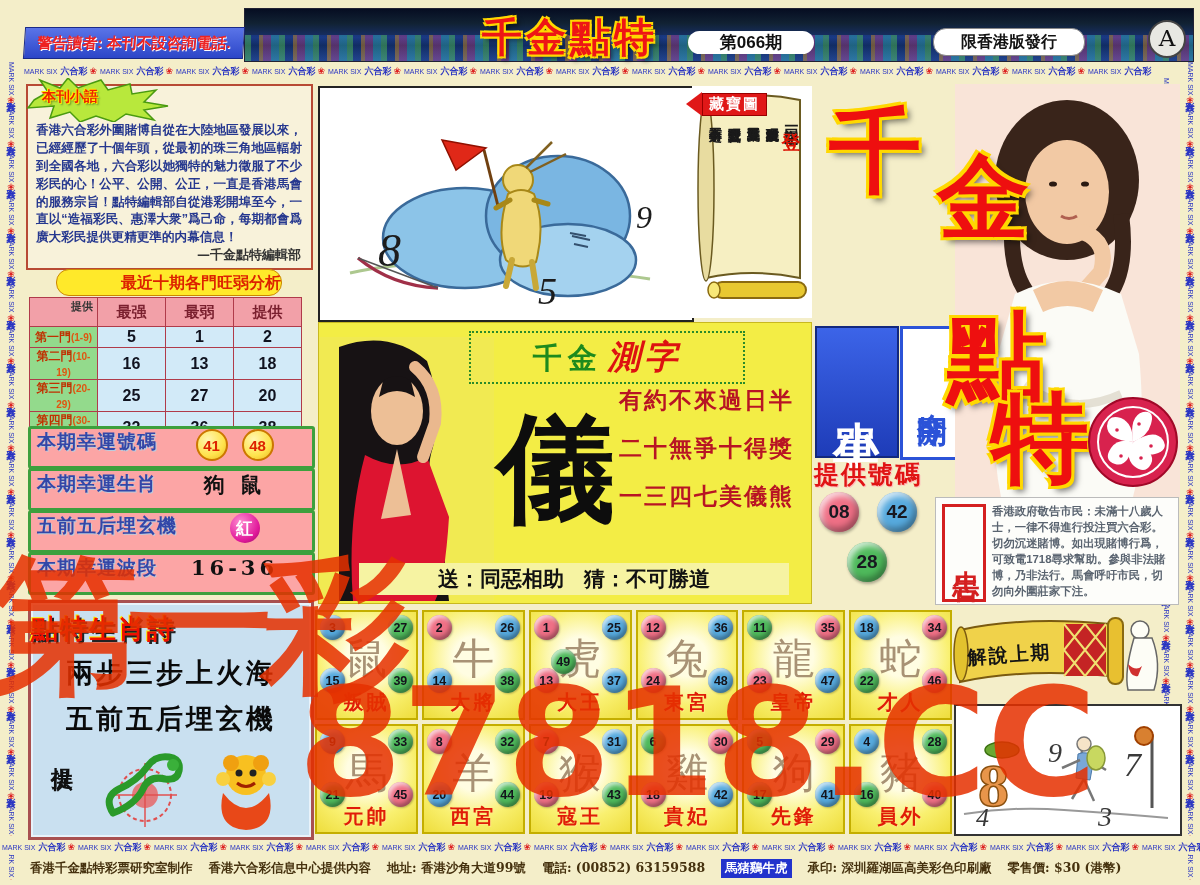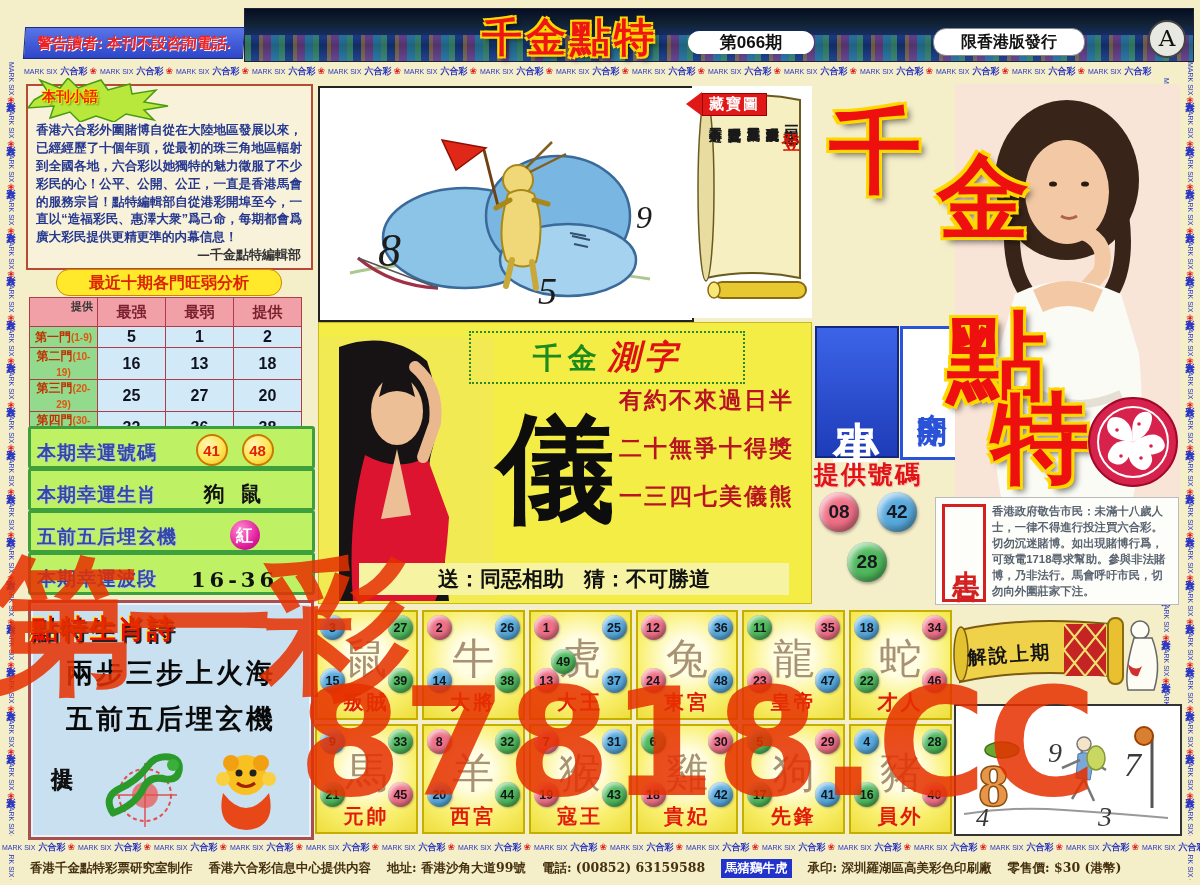"最近十期各門旺弱分析" #analysis-title { text-align: center -> right }
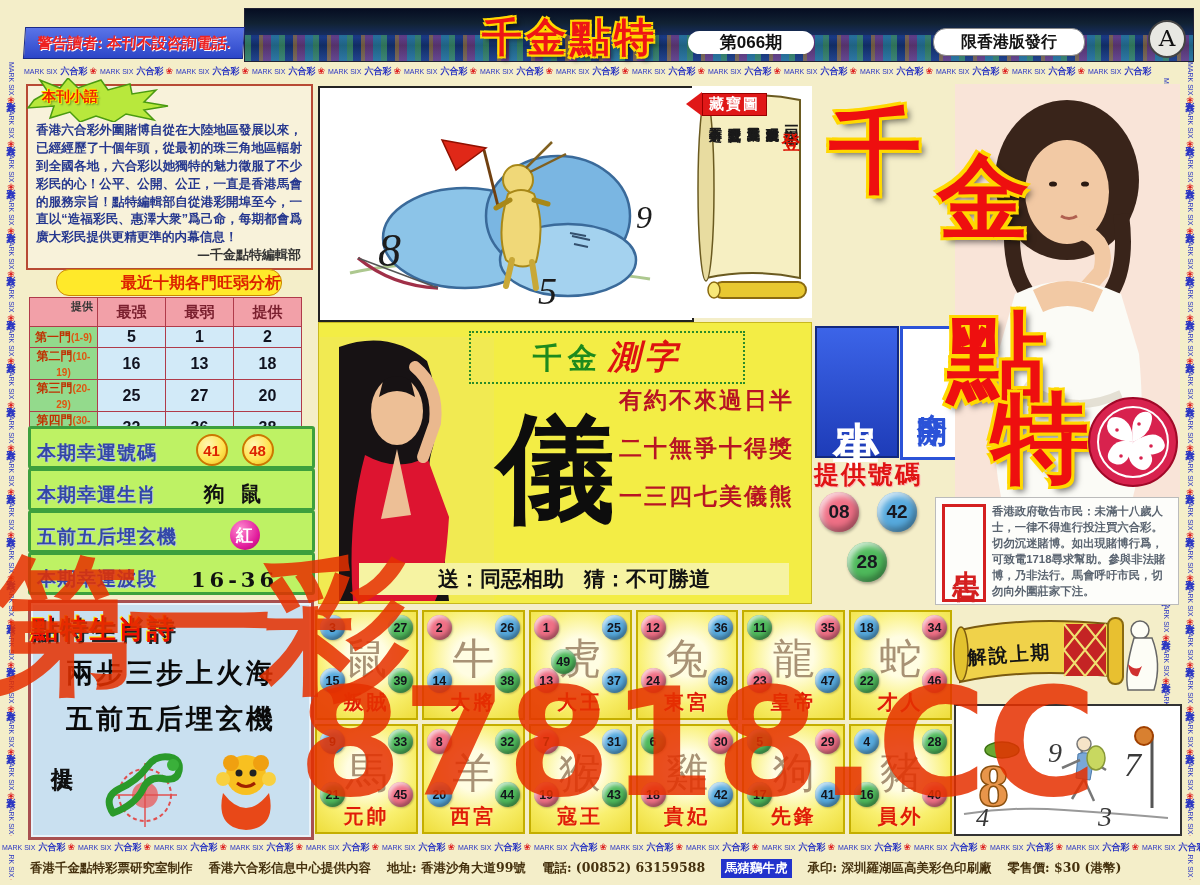"本期幸運號碼" .lucky-row { align-items: flex-end -> flex-start; background: #bef264 -> #fca5a5 }
